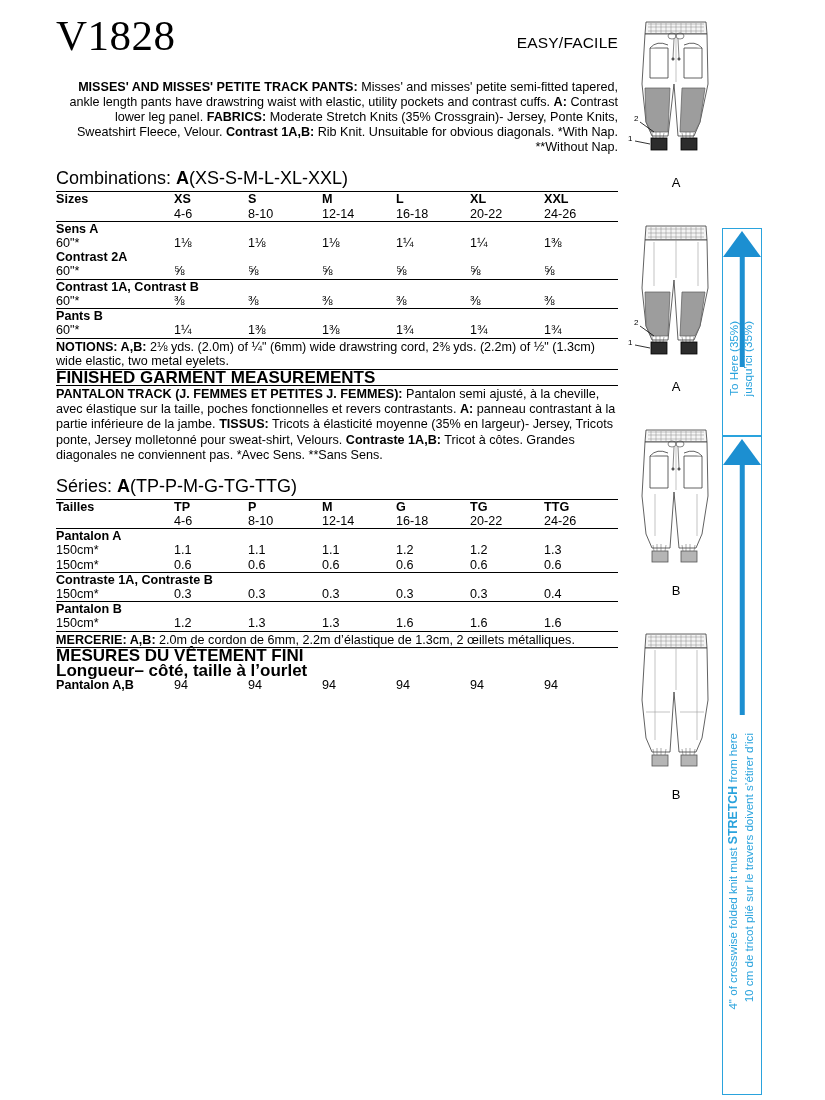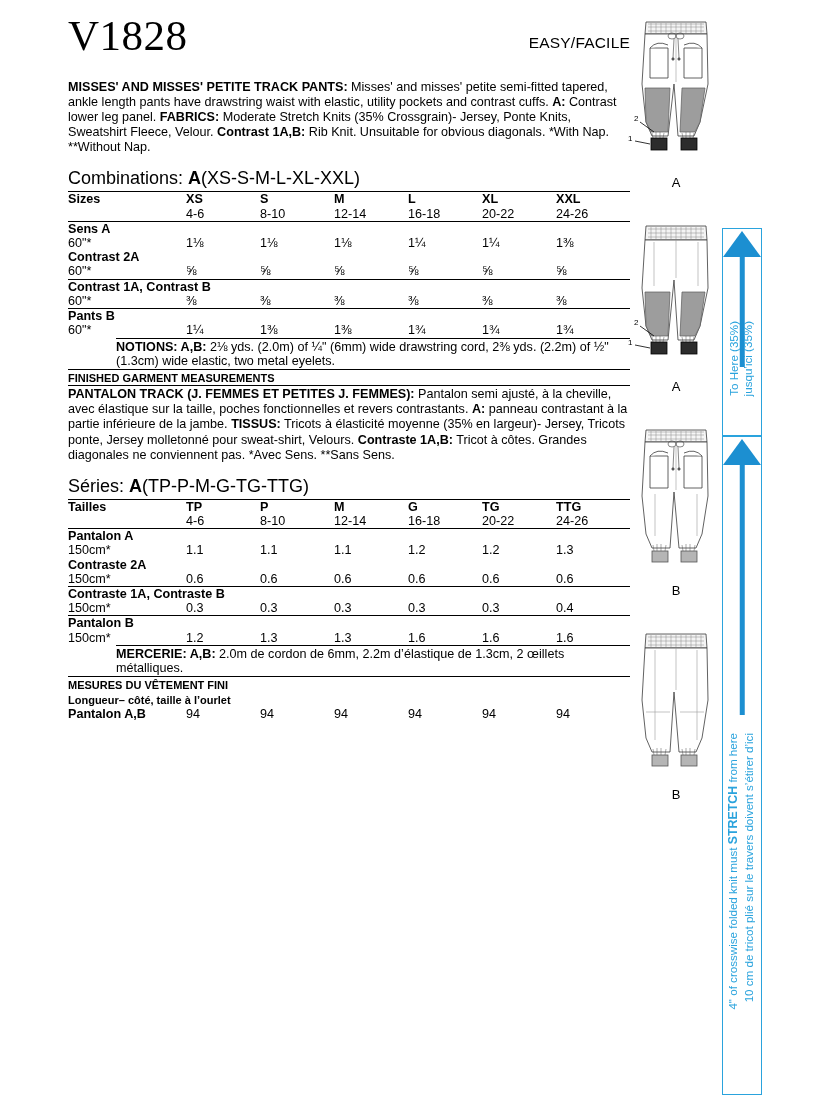"V1828" .leftcol { left: 68px -> 56px }
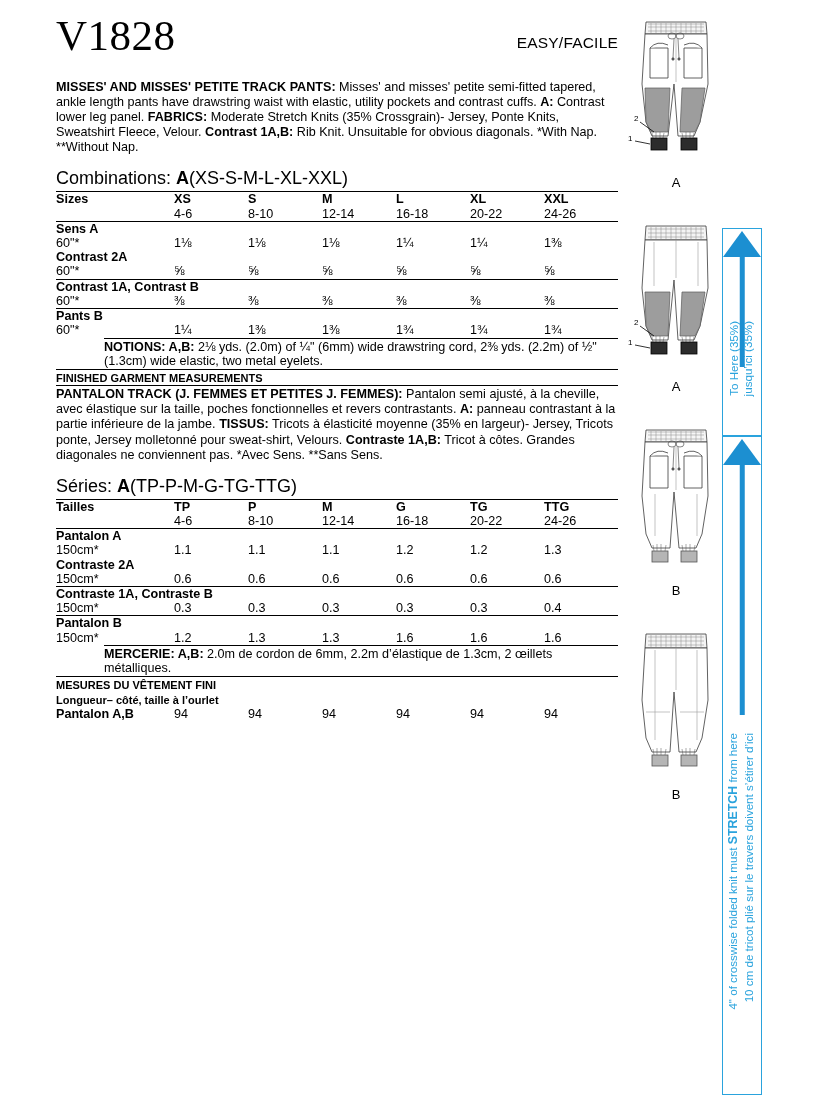"MISSES' AND MISSES' PETITE TRACK" .desc { text-align: left -> right }
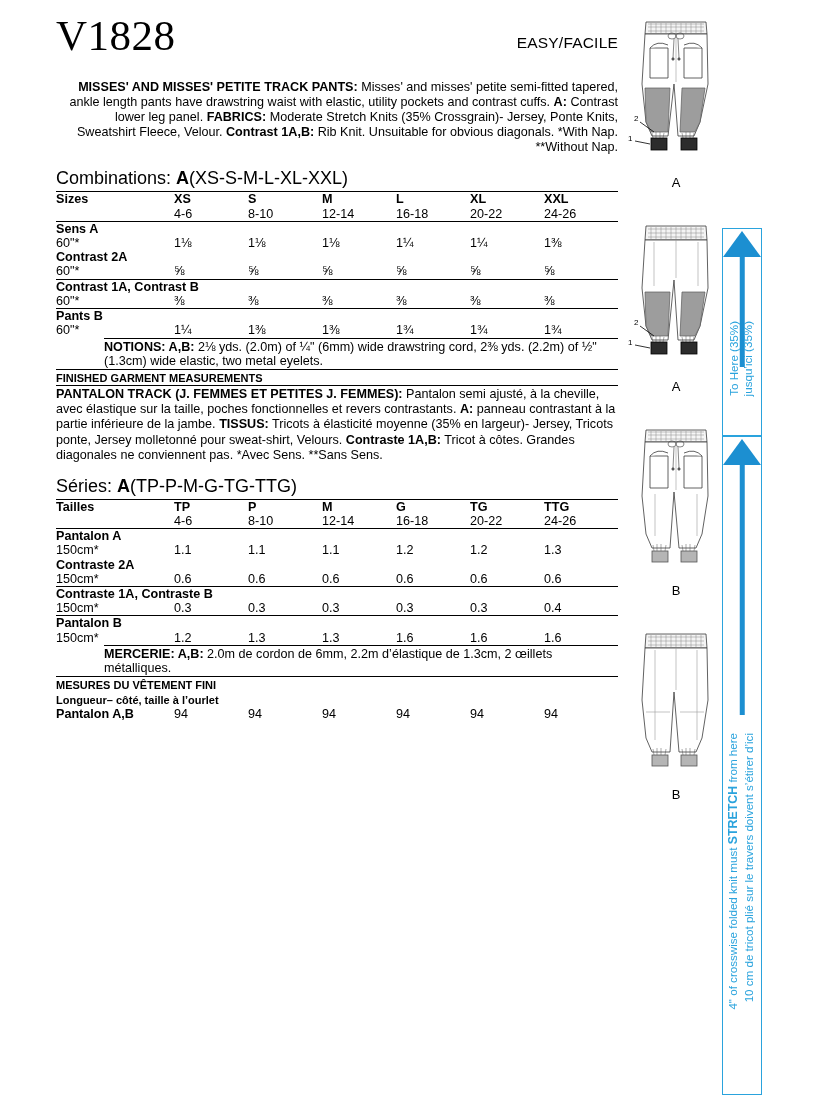"NOTIONS: A,B: 2⅛ yds. (2.0m)" .notions { margin-left: 48px -> none }
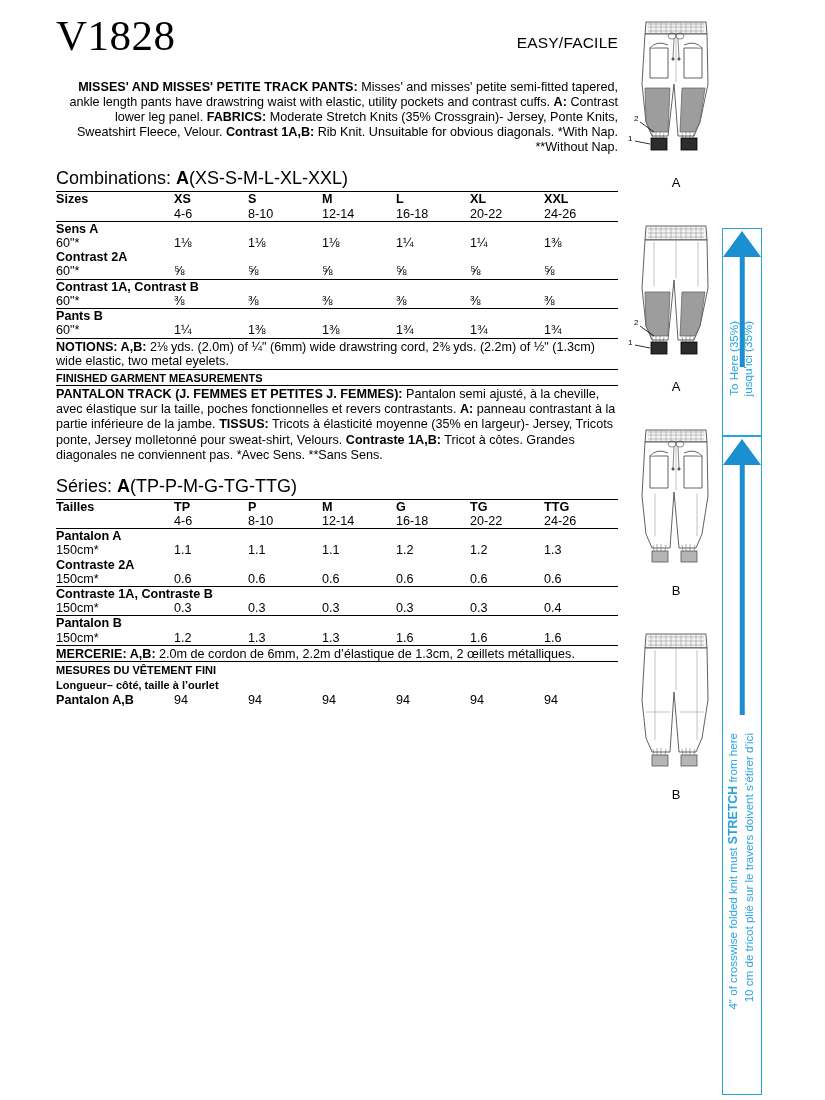"FINISHED GARMENT MEASUREMENTS" .sec-title { font-size: 11px -> 17px }
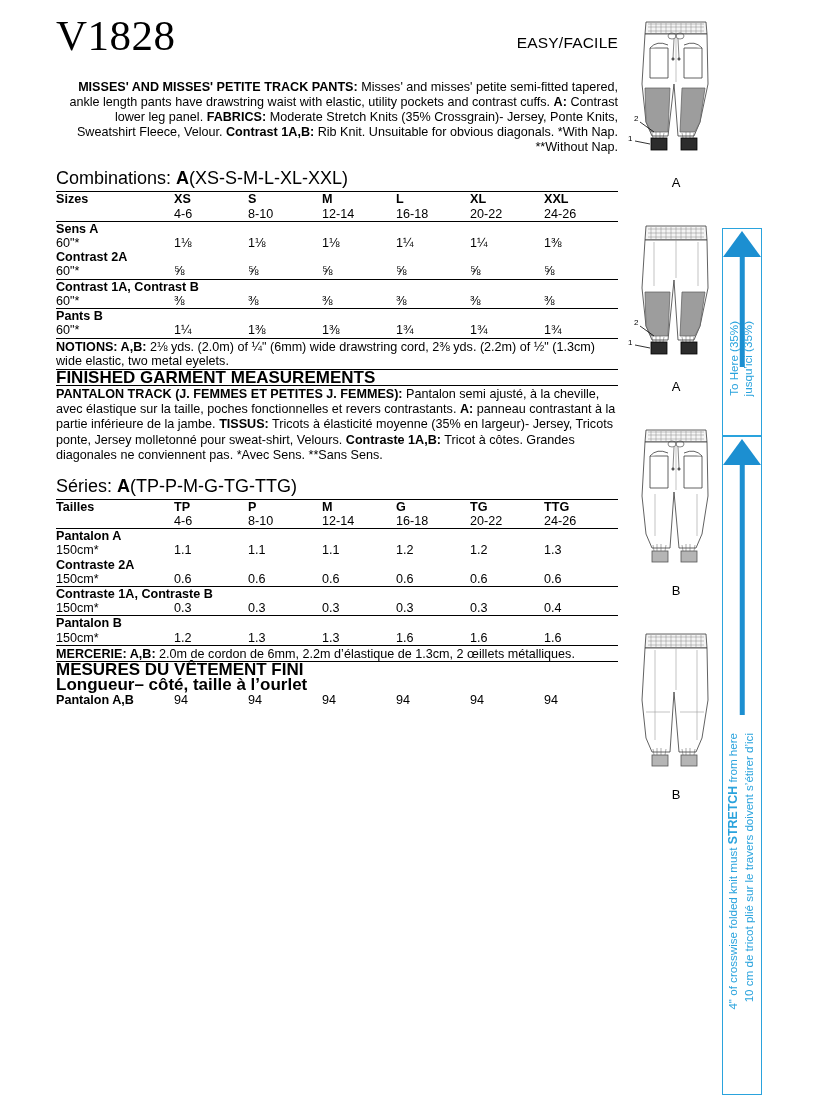"Contraste 2A" tr { html: <tr> <td>Contraste 2A</td> </tr> -> none }
